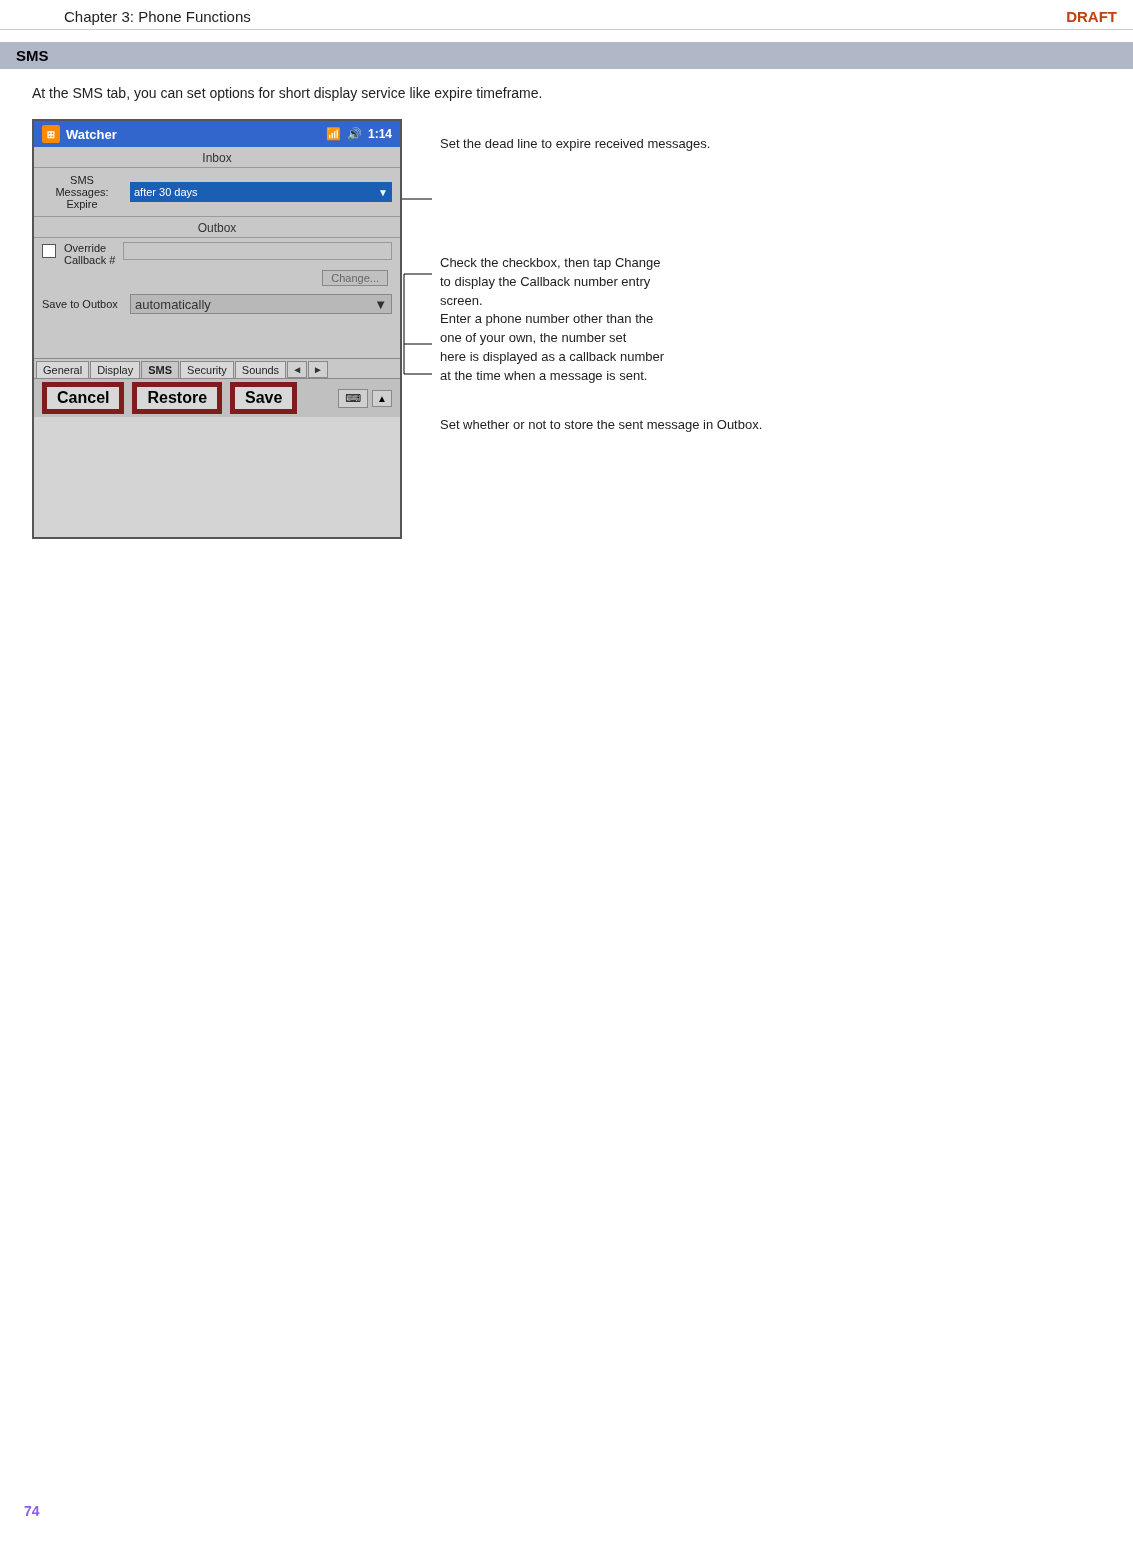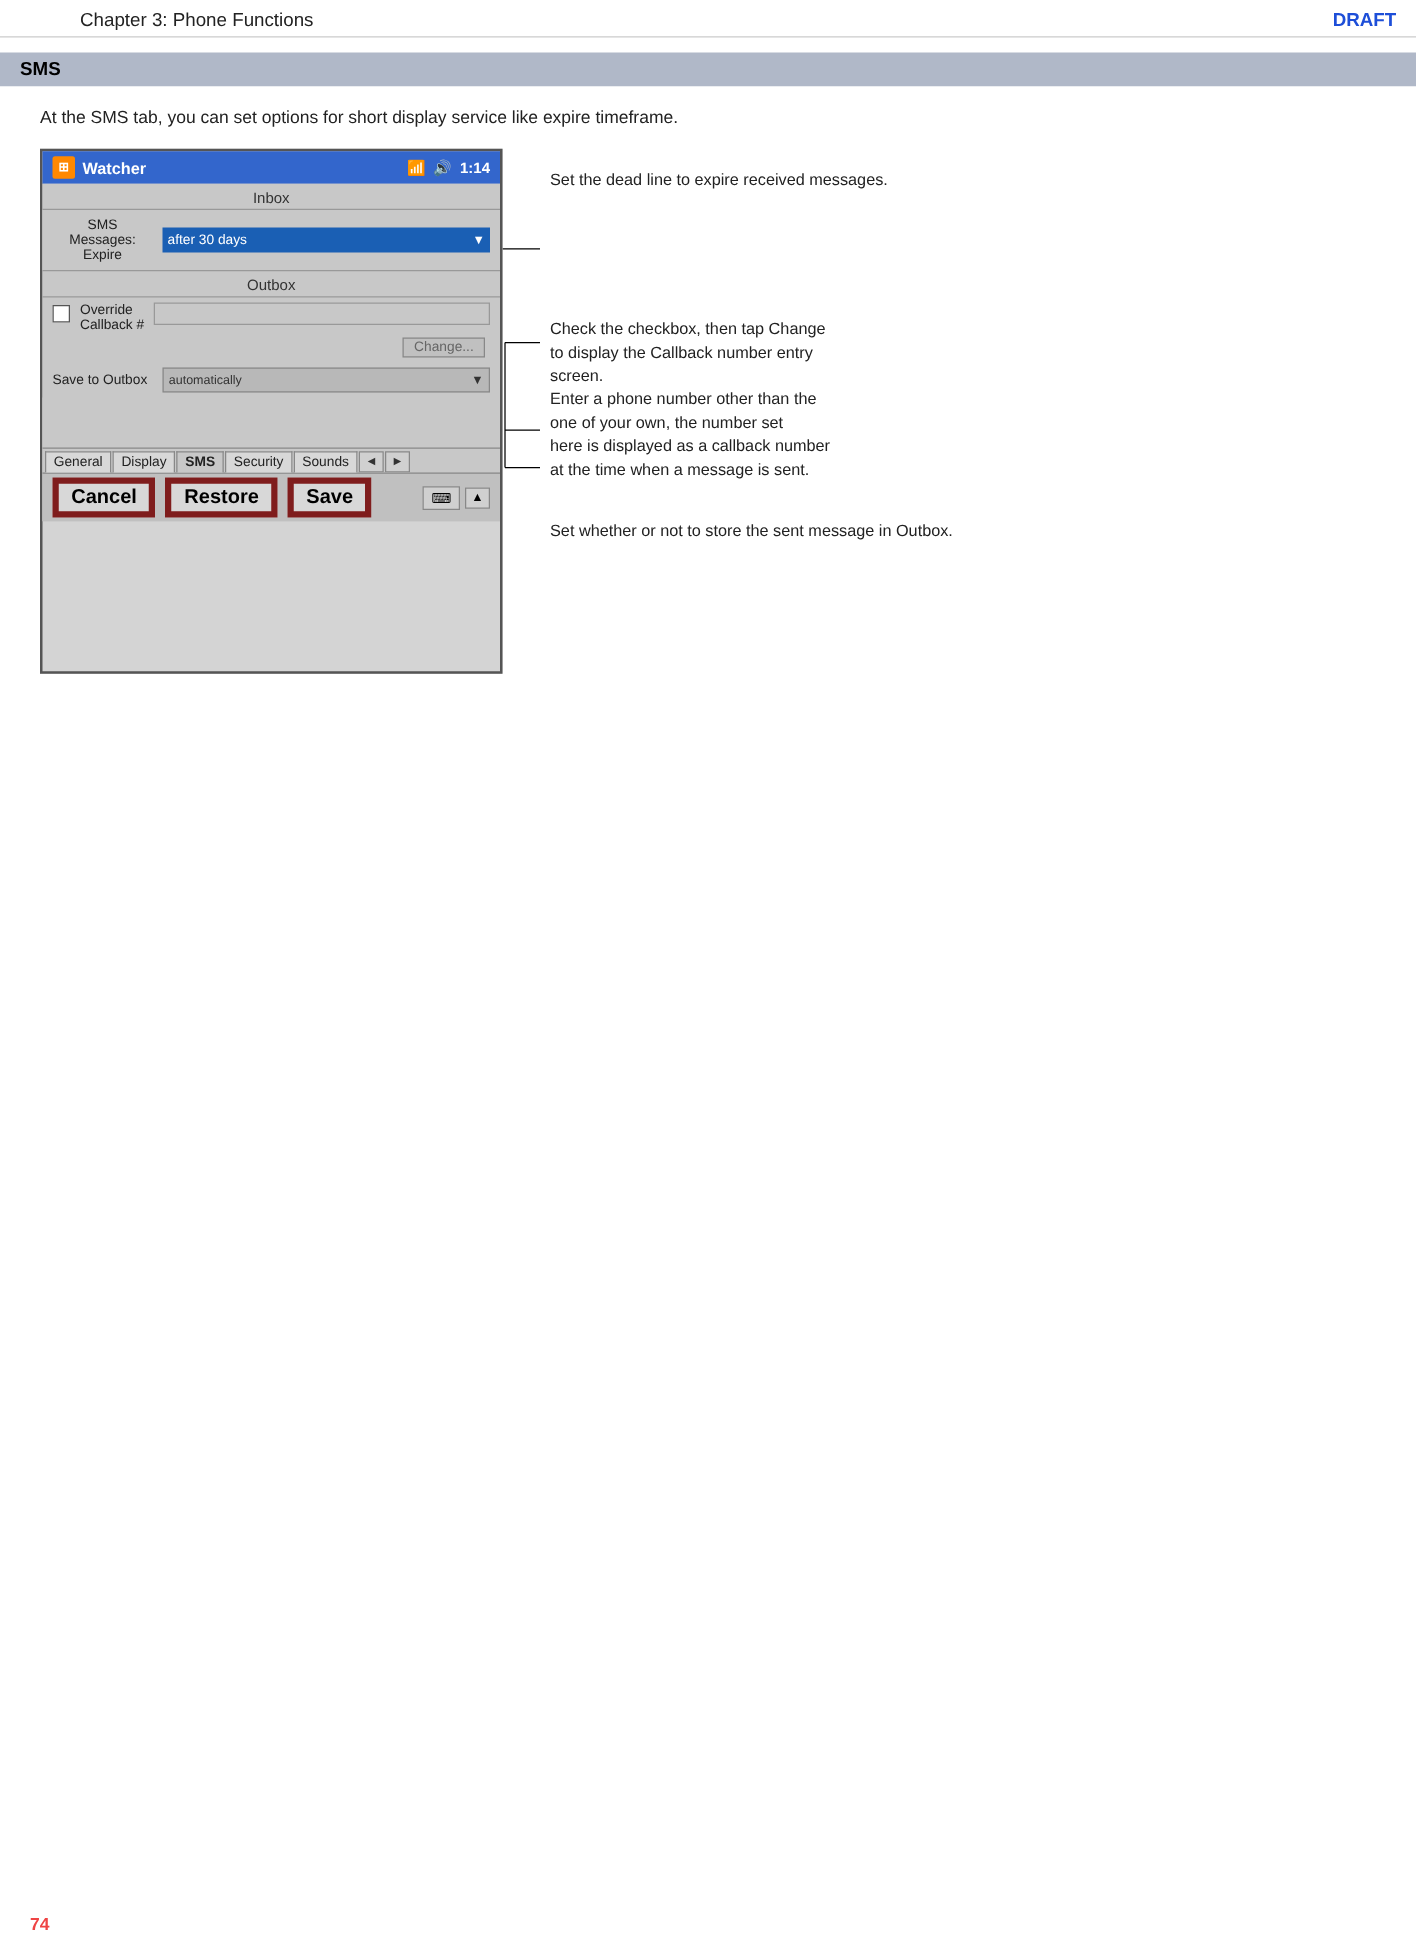"DRAFT" .draft-label { color: #1d4ed8 -> #c2410c }
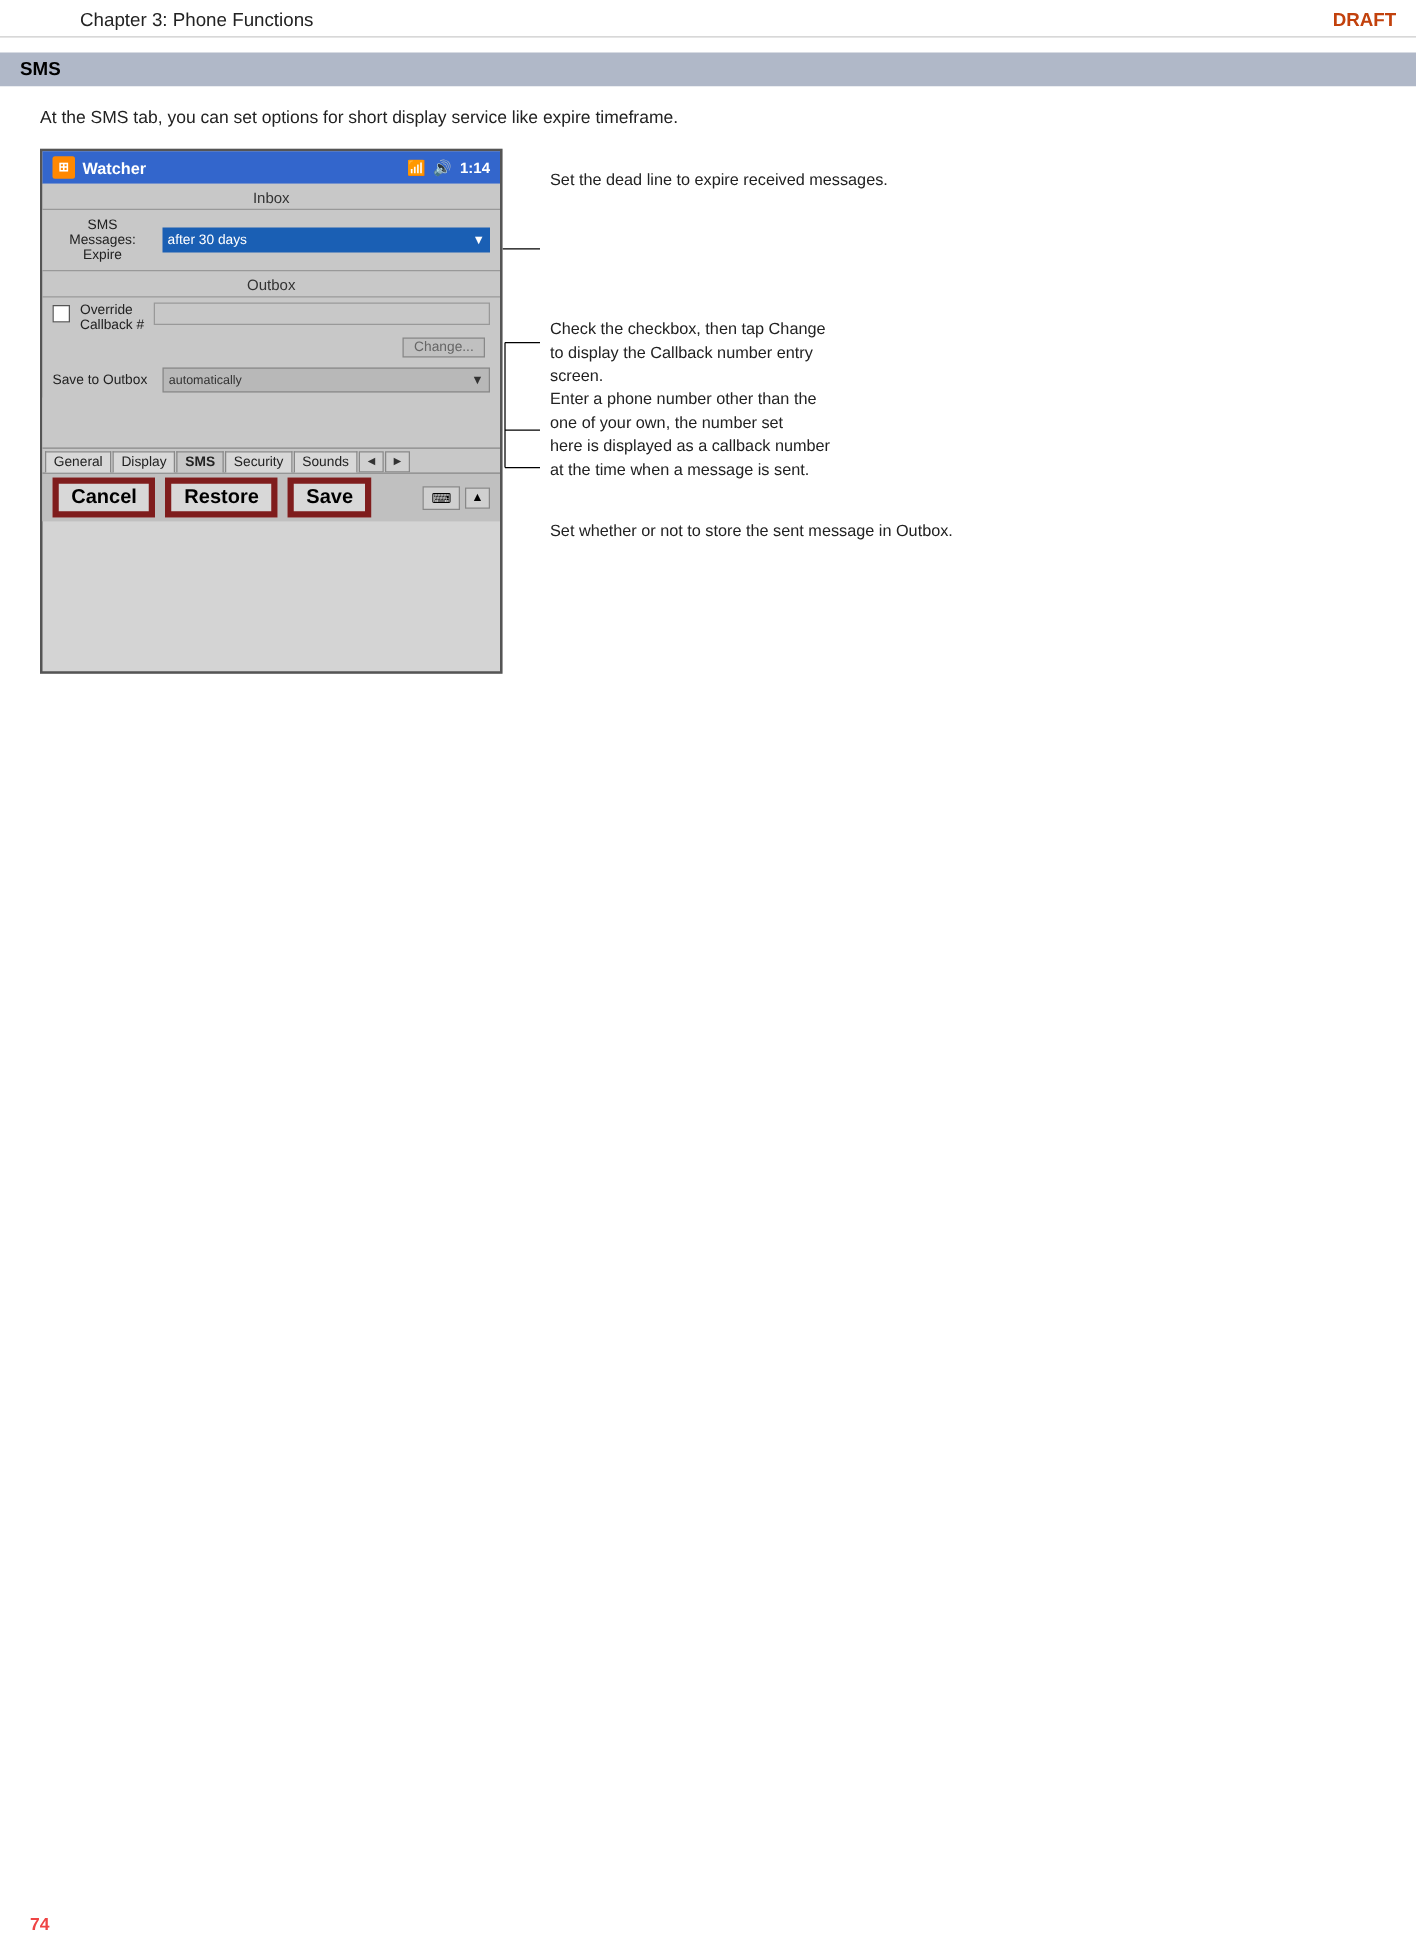"automatically" .phone-dropdown-gray { font-size: 10px -> 13px }
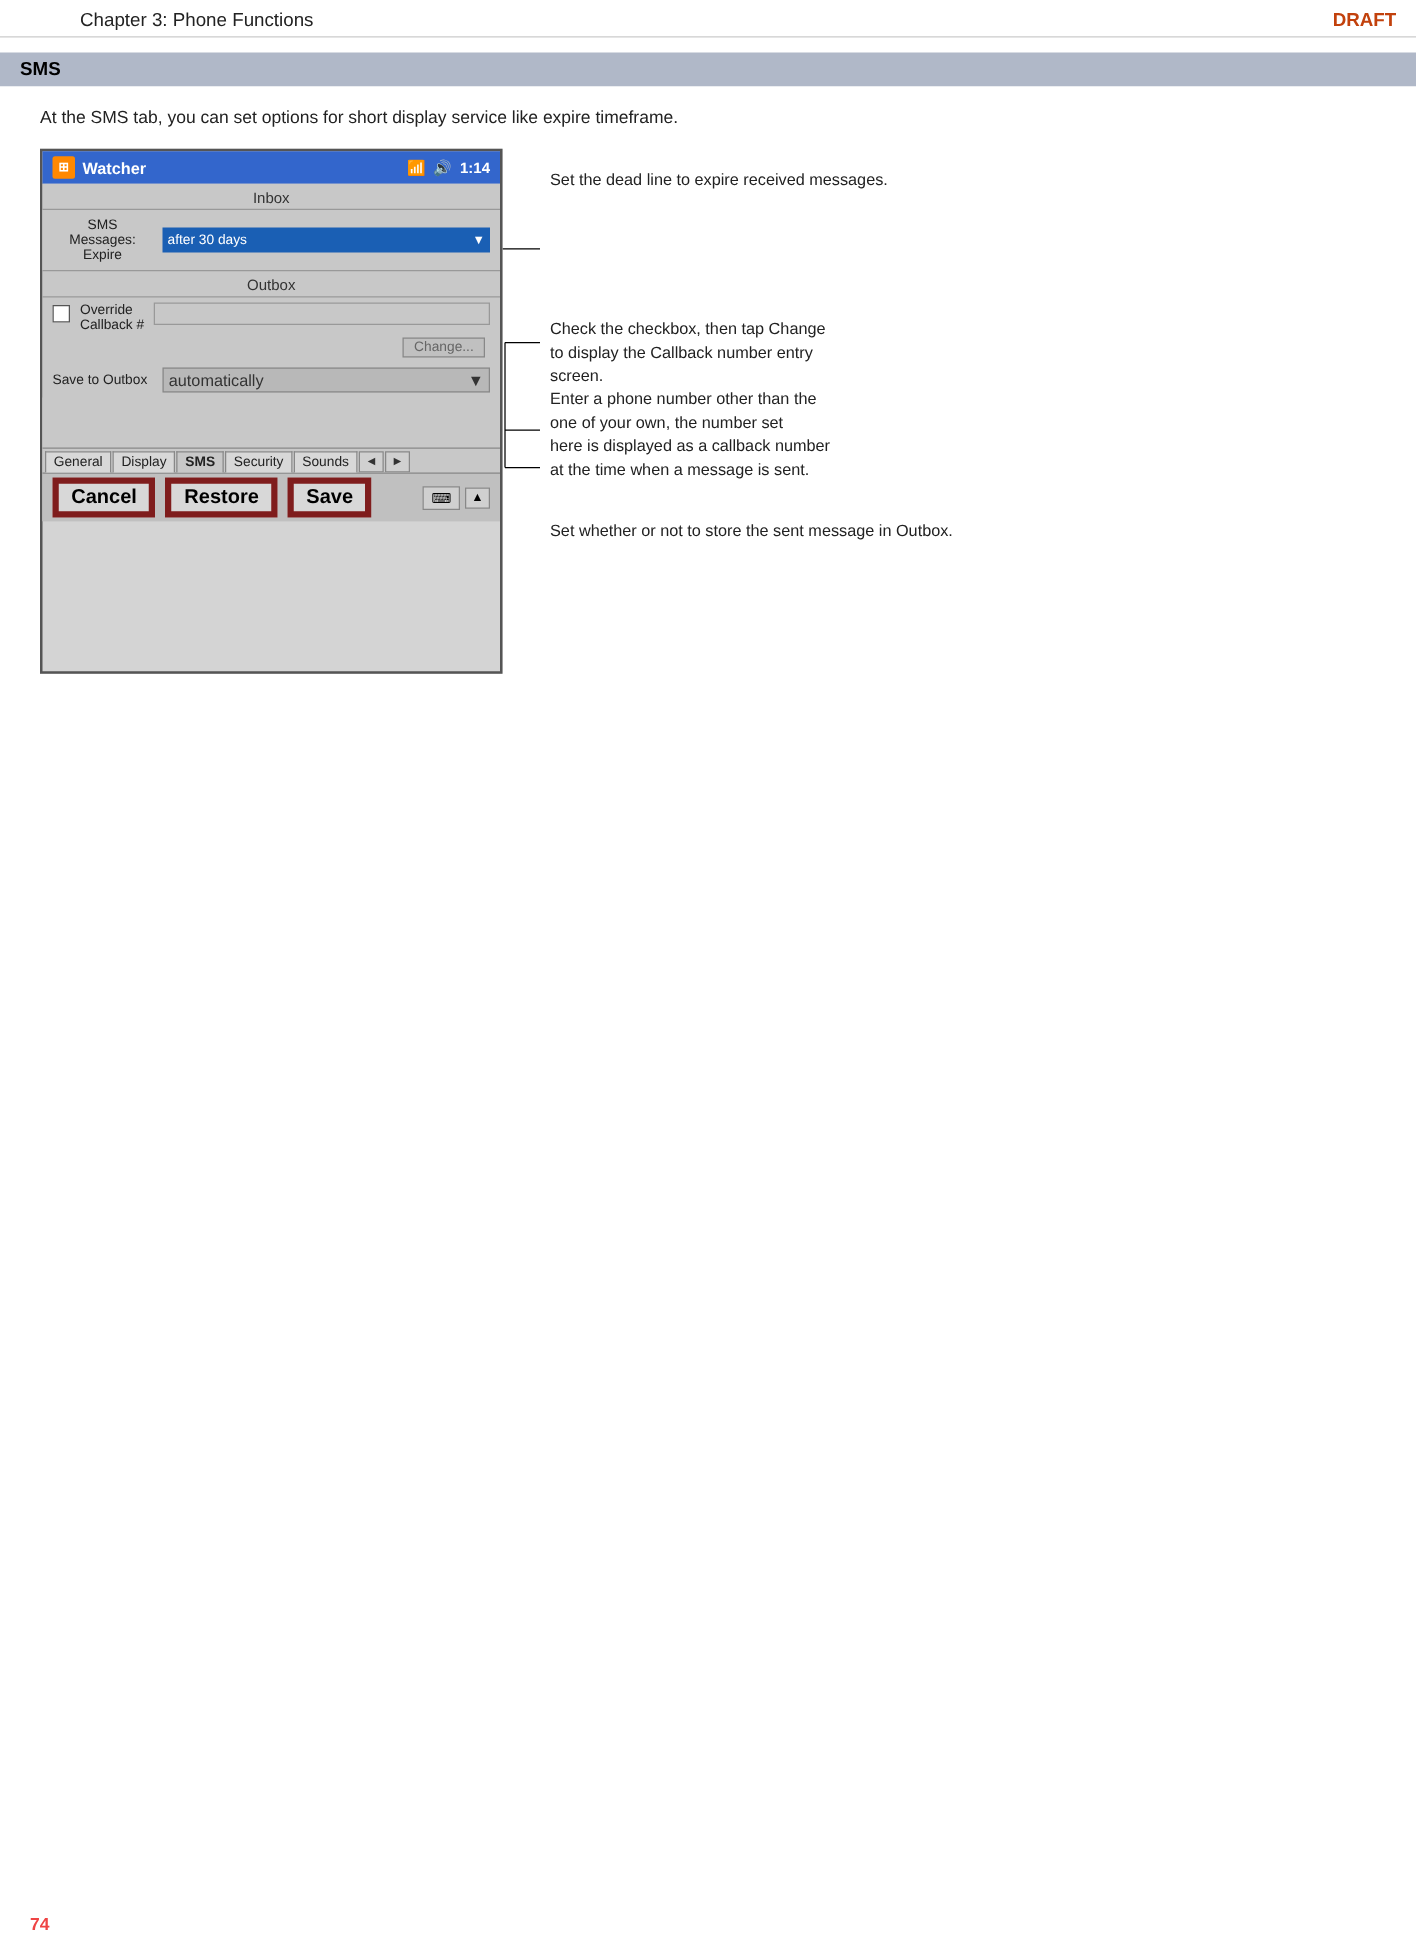"74" .page-number { bottom: 4px -> 32px; color: #ef4444 -> #8b5cf6 }
